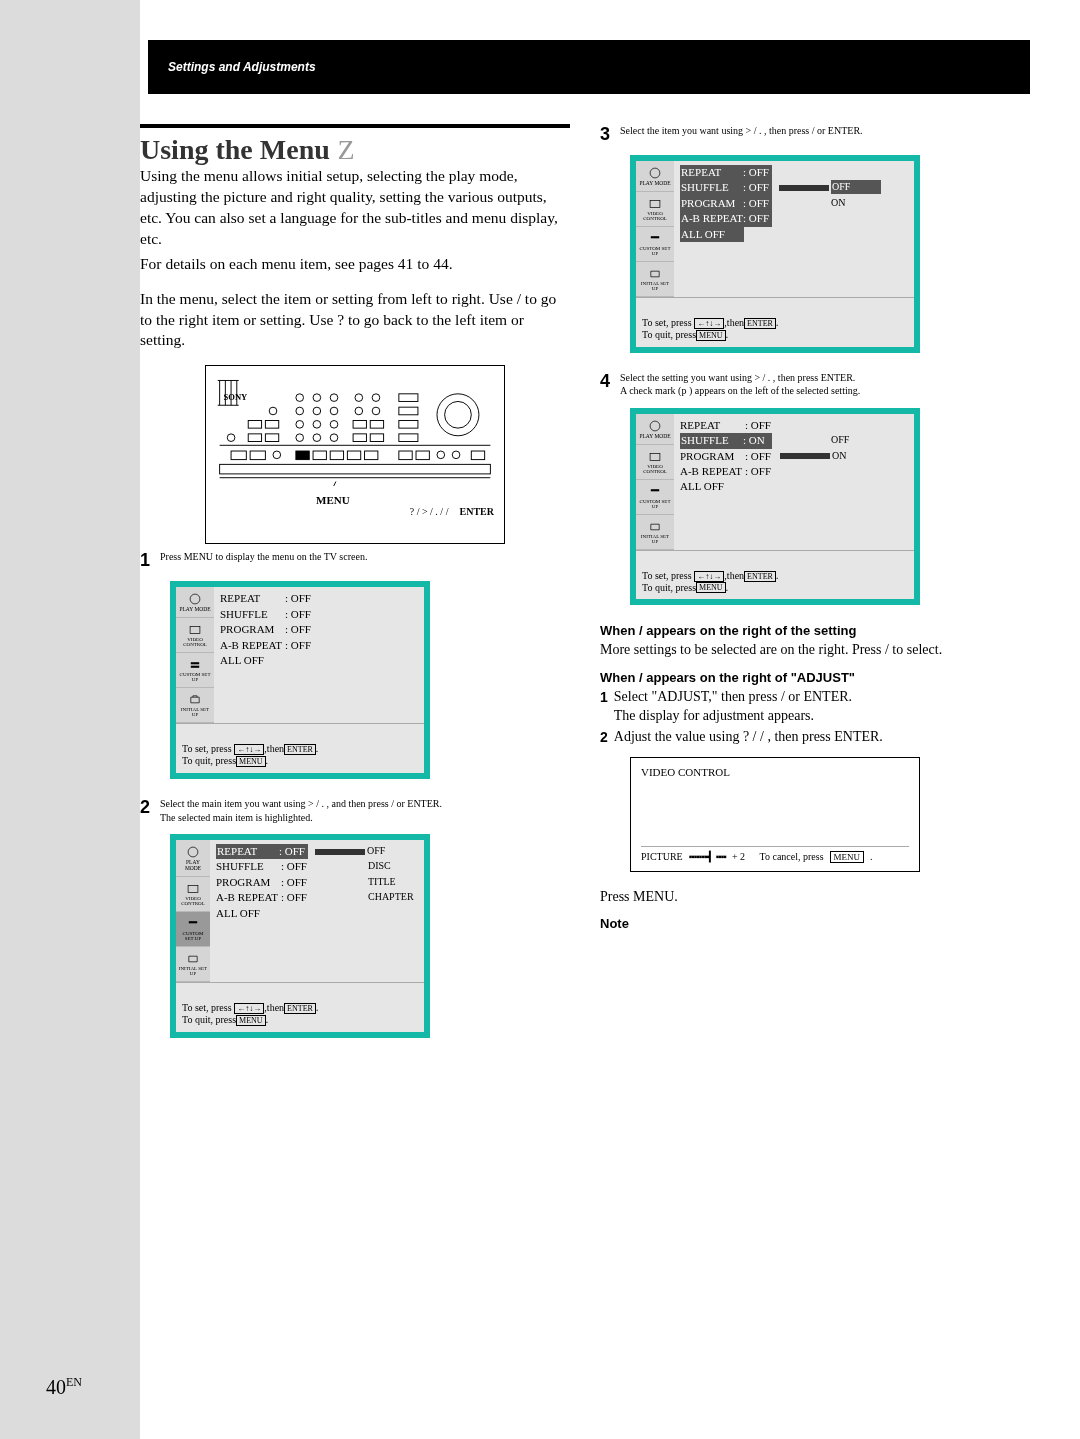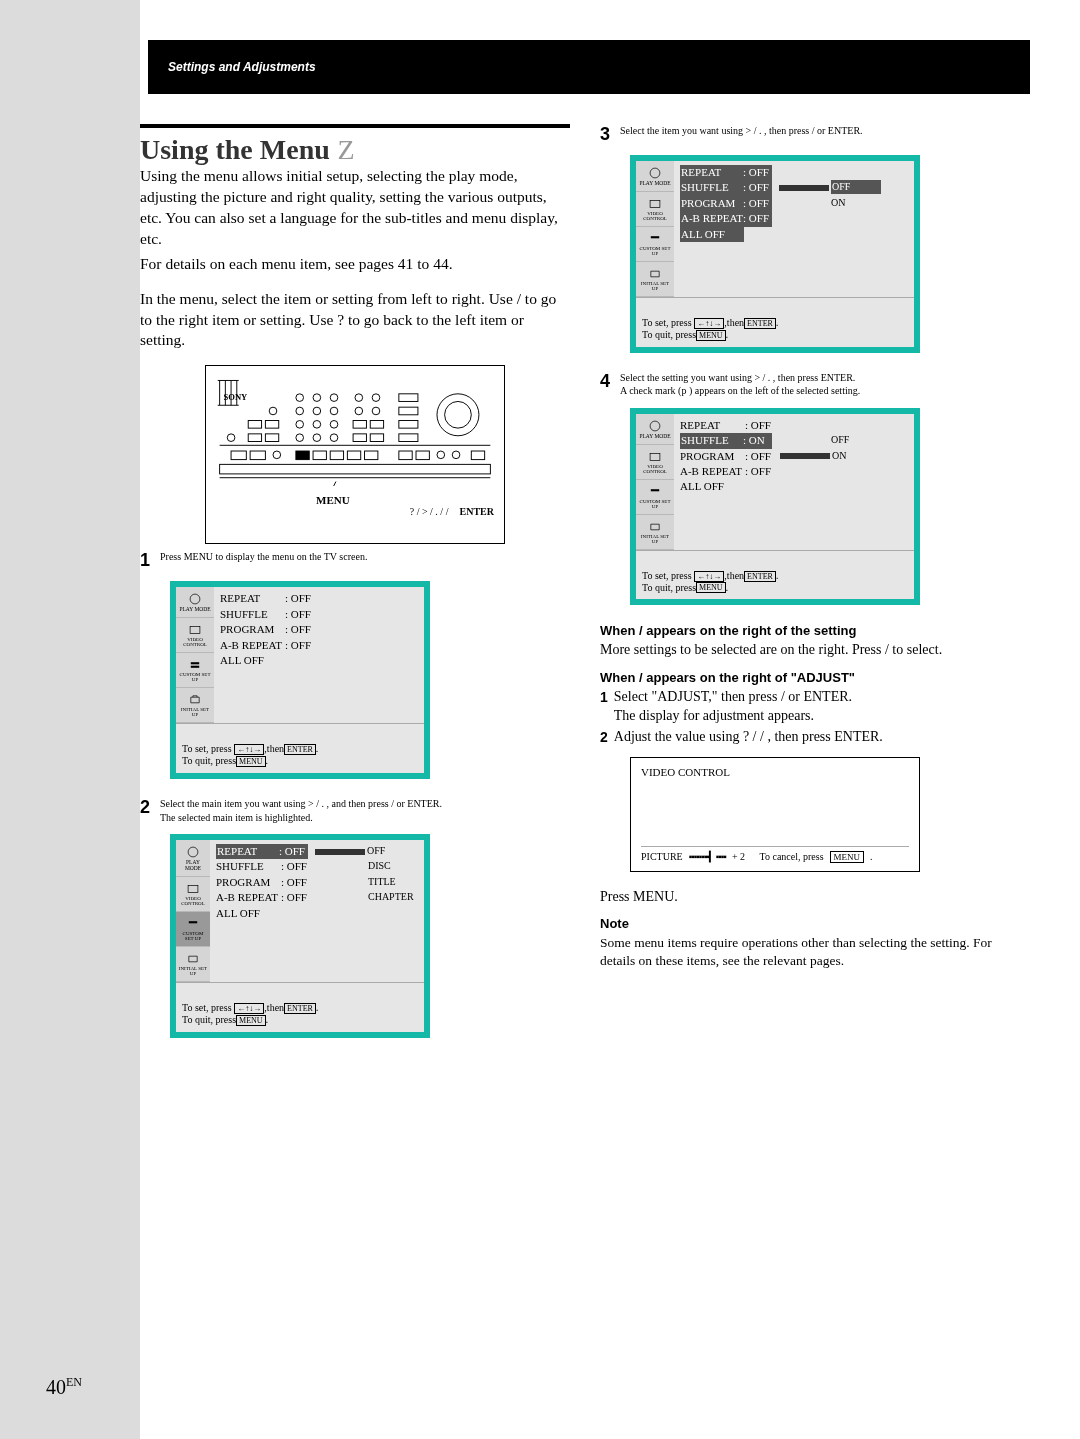"Some menu items require operations" div.sub { html: <div>Some menu items require operations other than selecting the setting. For details on these items, see the relevant pages.</div> -> none }
